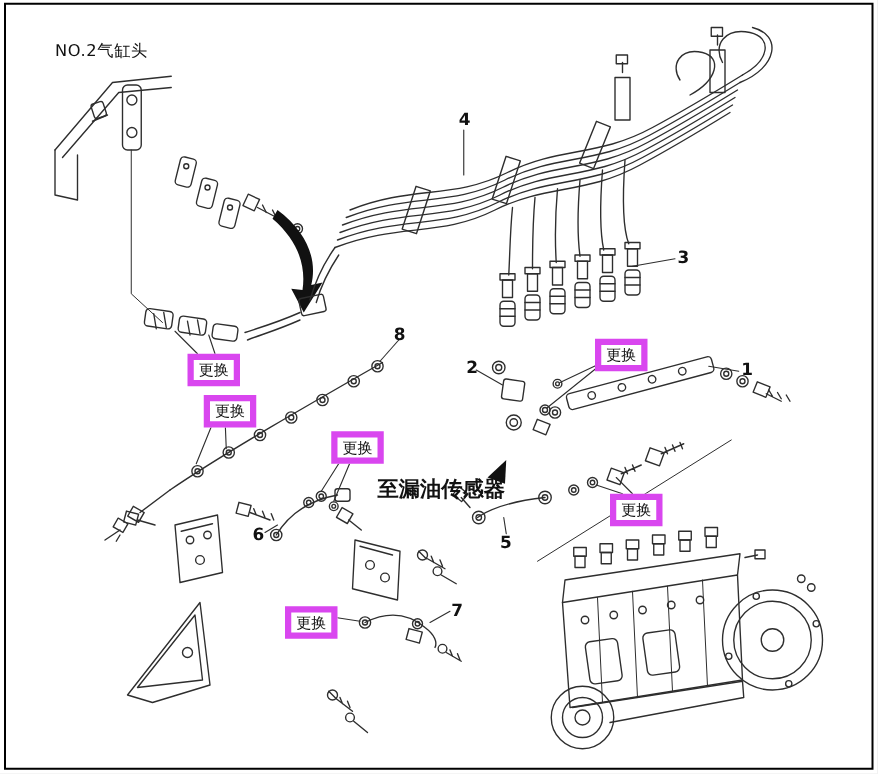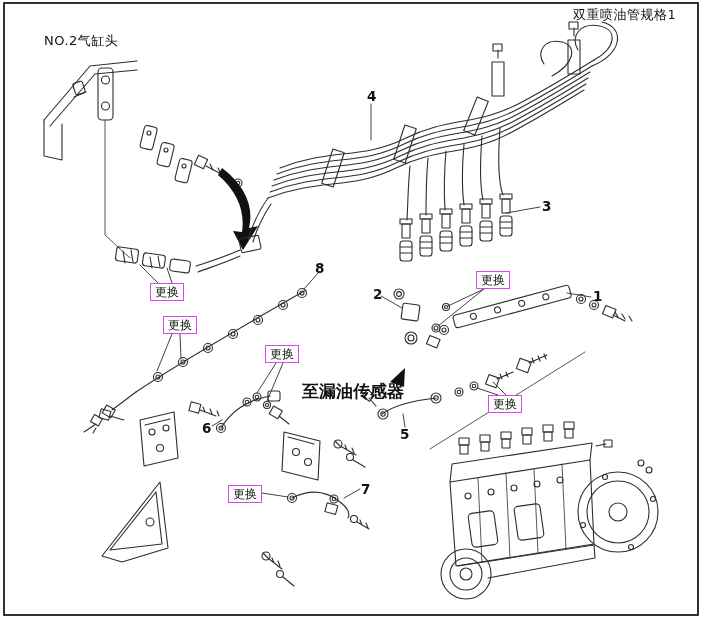"双重喷油管规格1" div.title { html: <div>双重喷油管规格1</div> -> none }
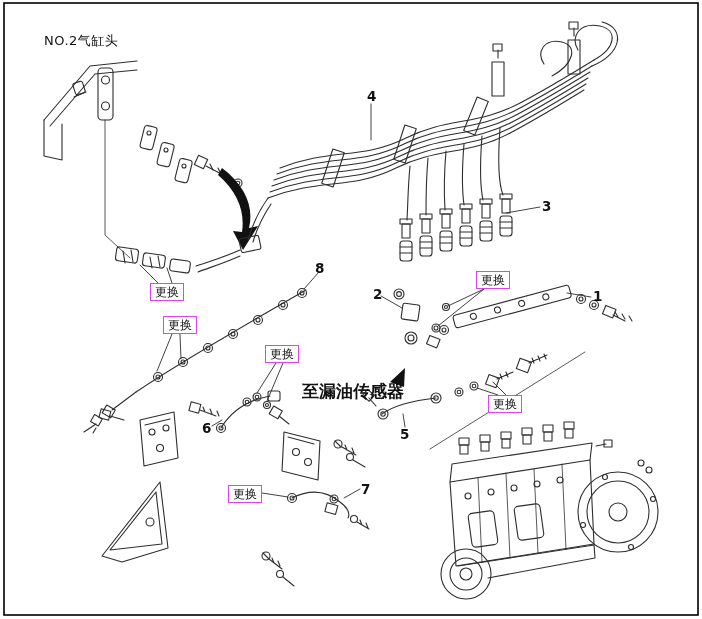"更换" .rbox { border: 1px solid #d946ef -> 5px solid #d946ef }
